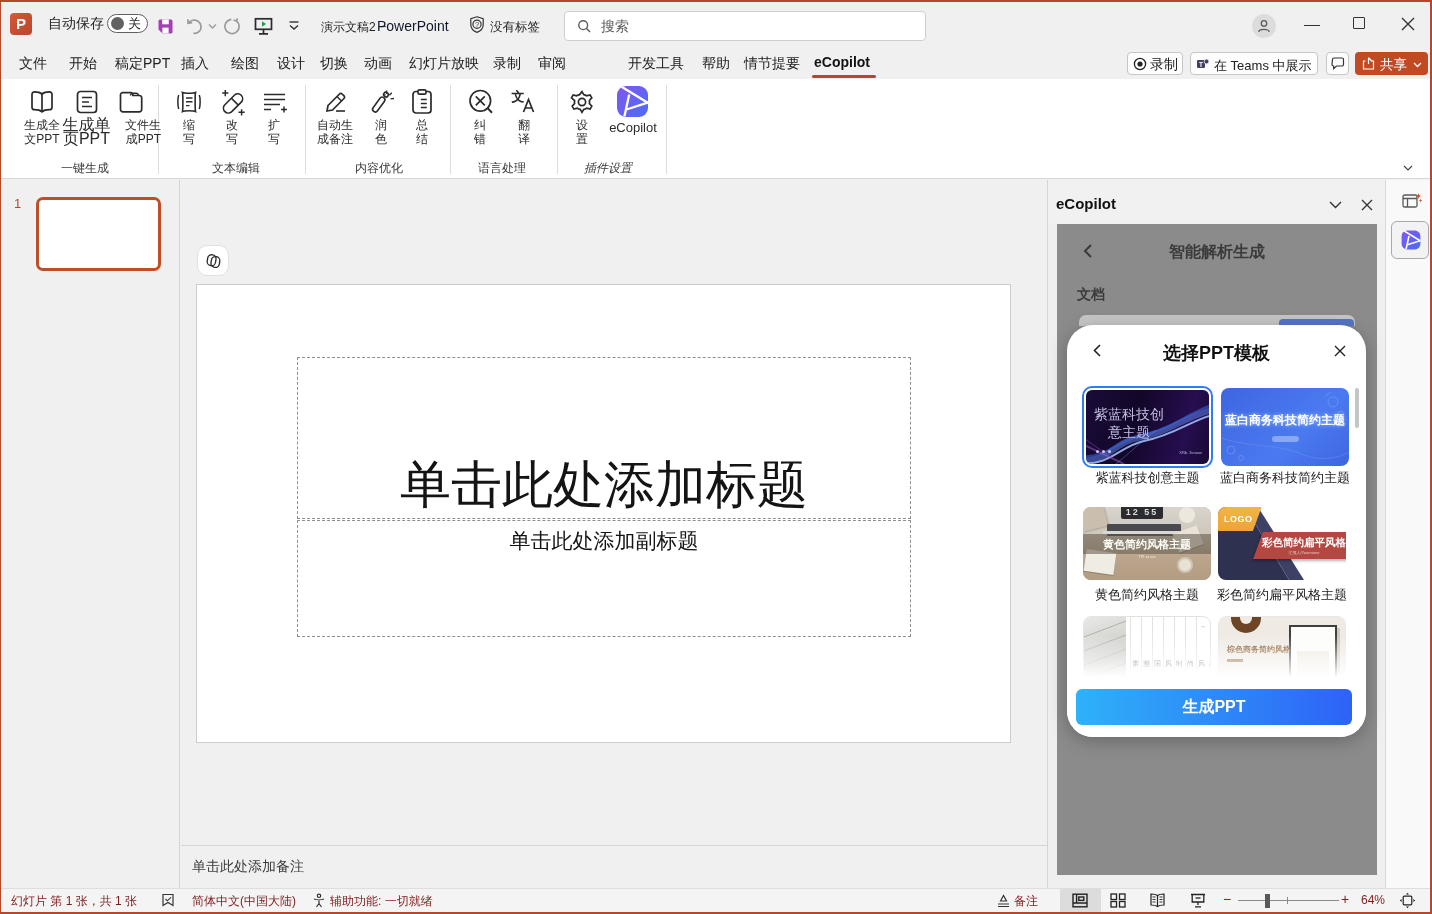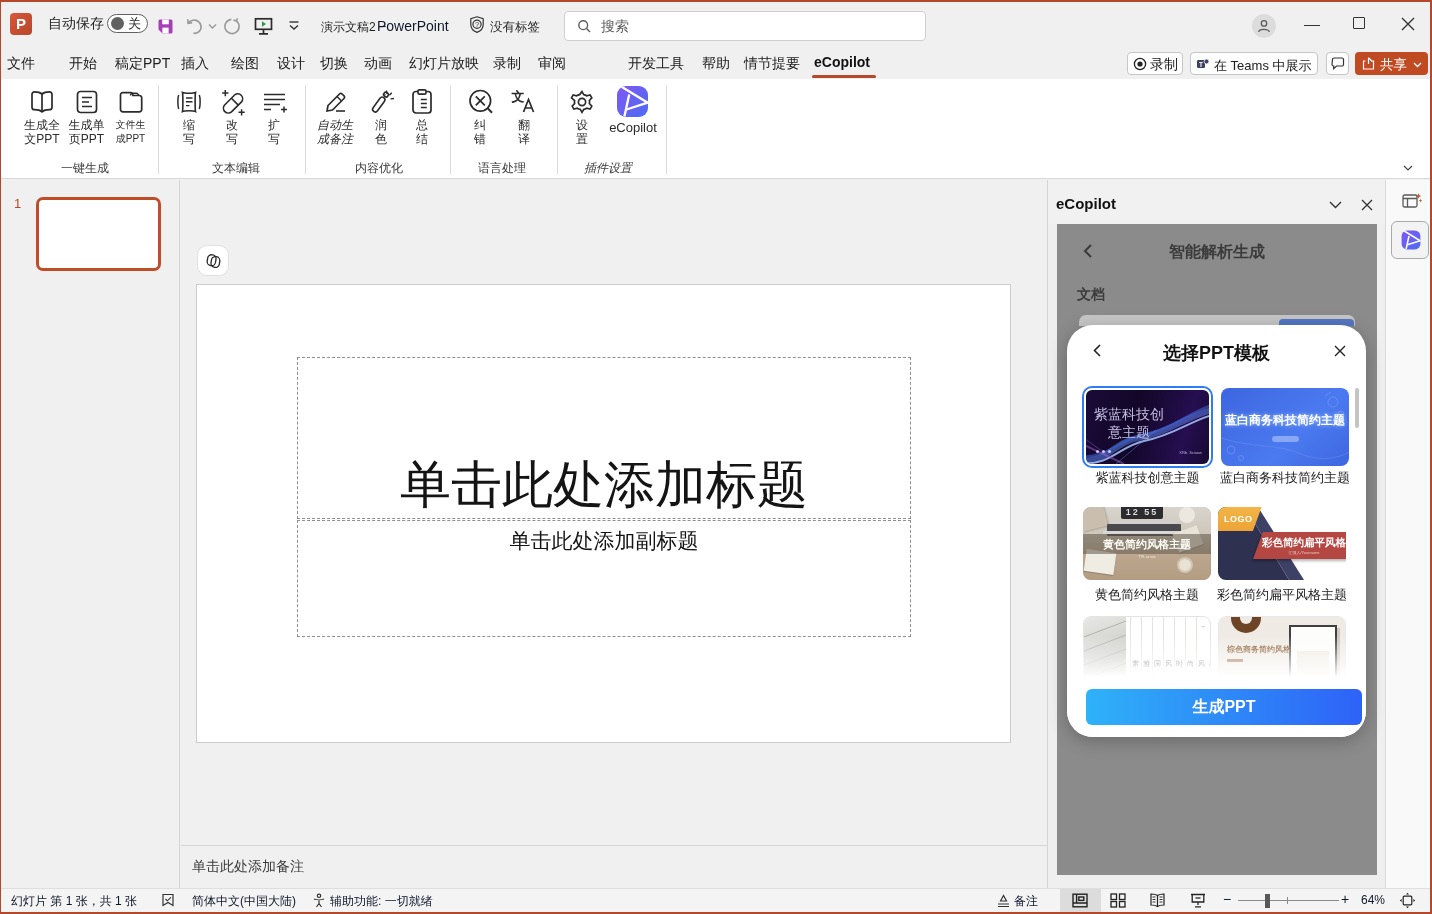"文件" div.abs { left: 6px -> 18px }
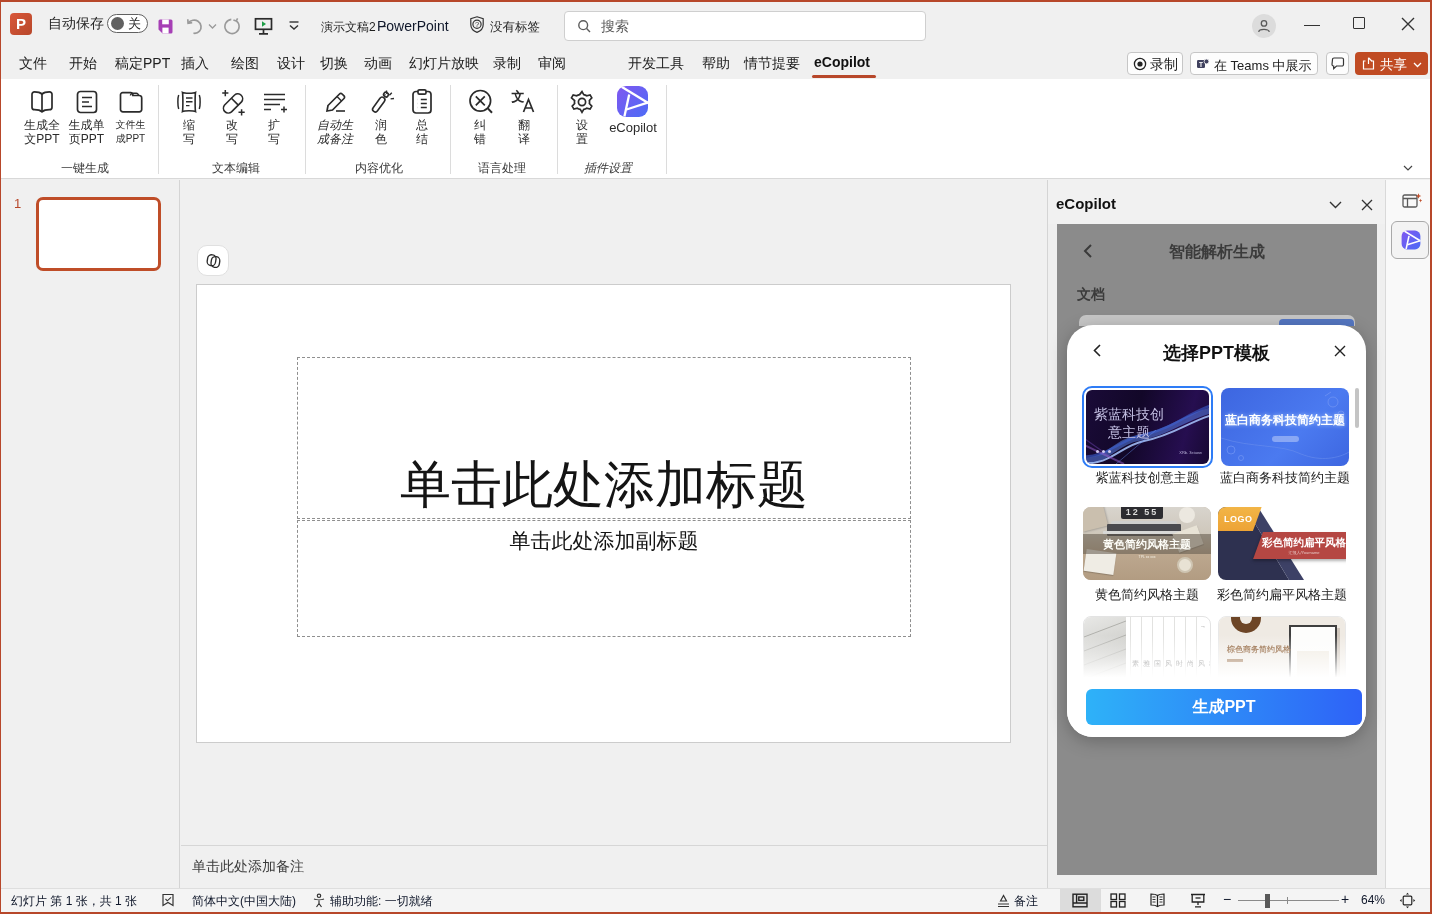"生成单" div.abs { font-size: 12px -> 16px }
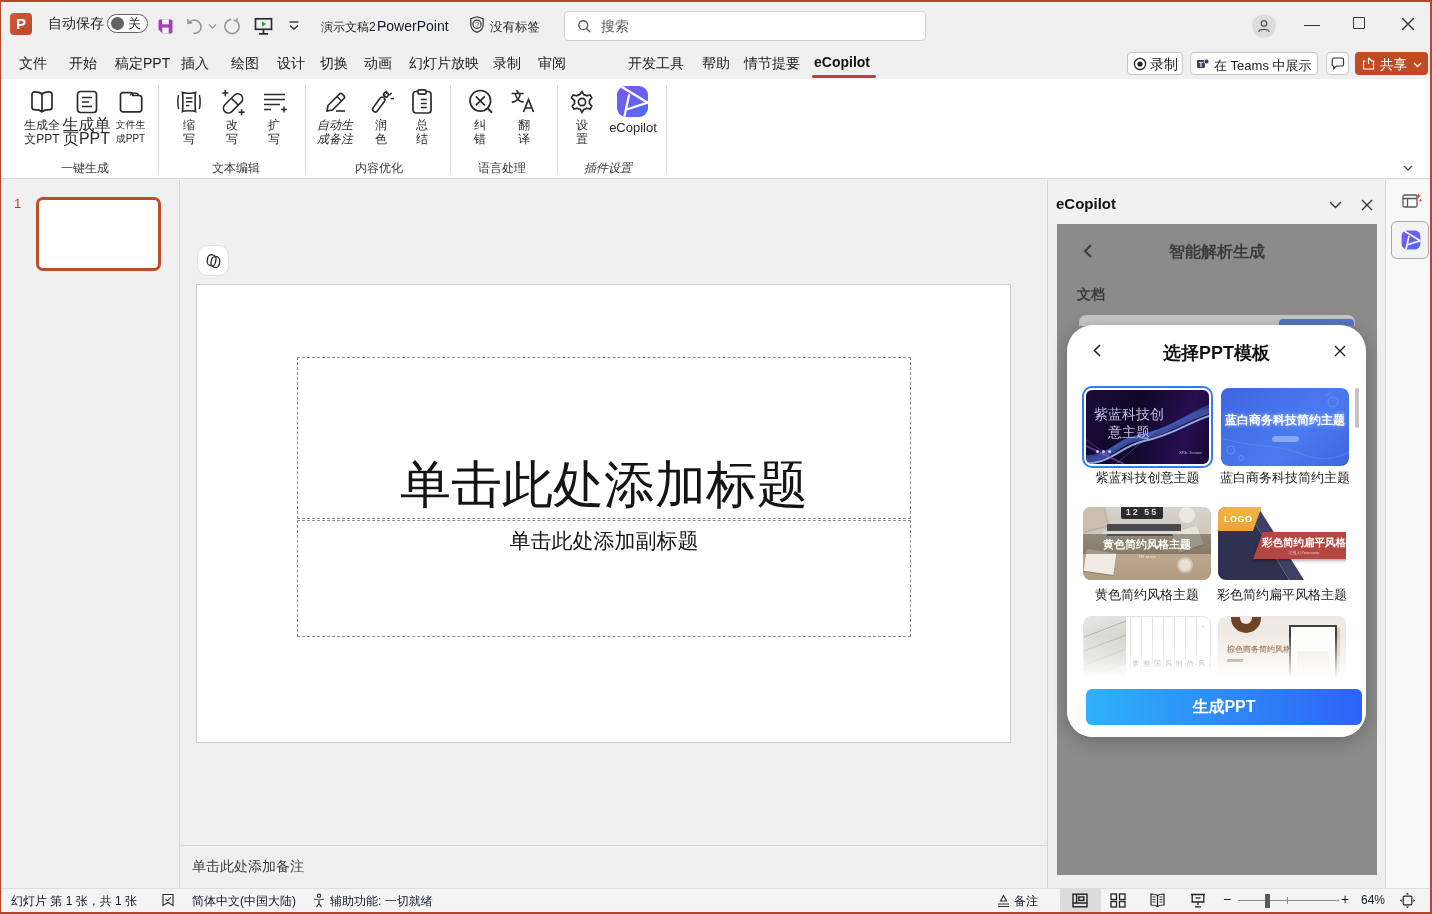"文件生" div.abs { font-size: 10px -> 12px; text-align: center -> right }
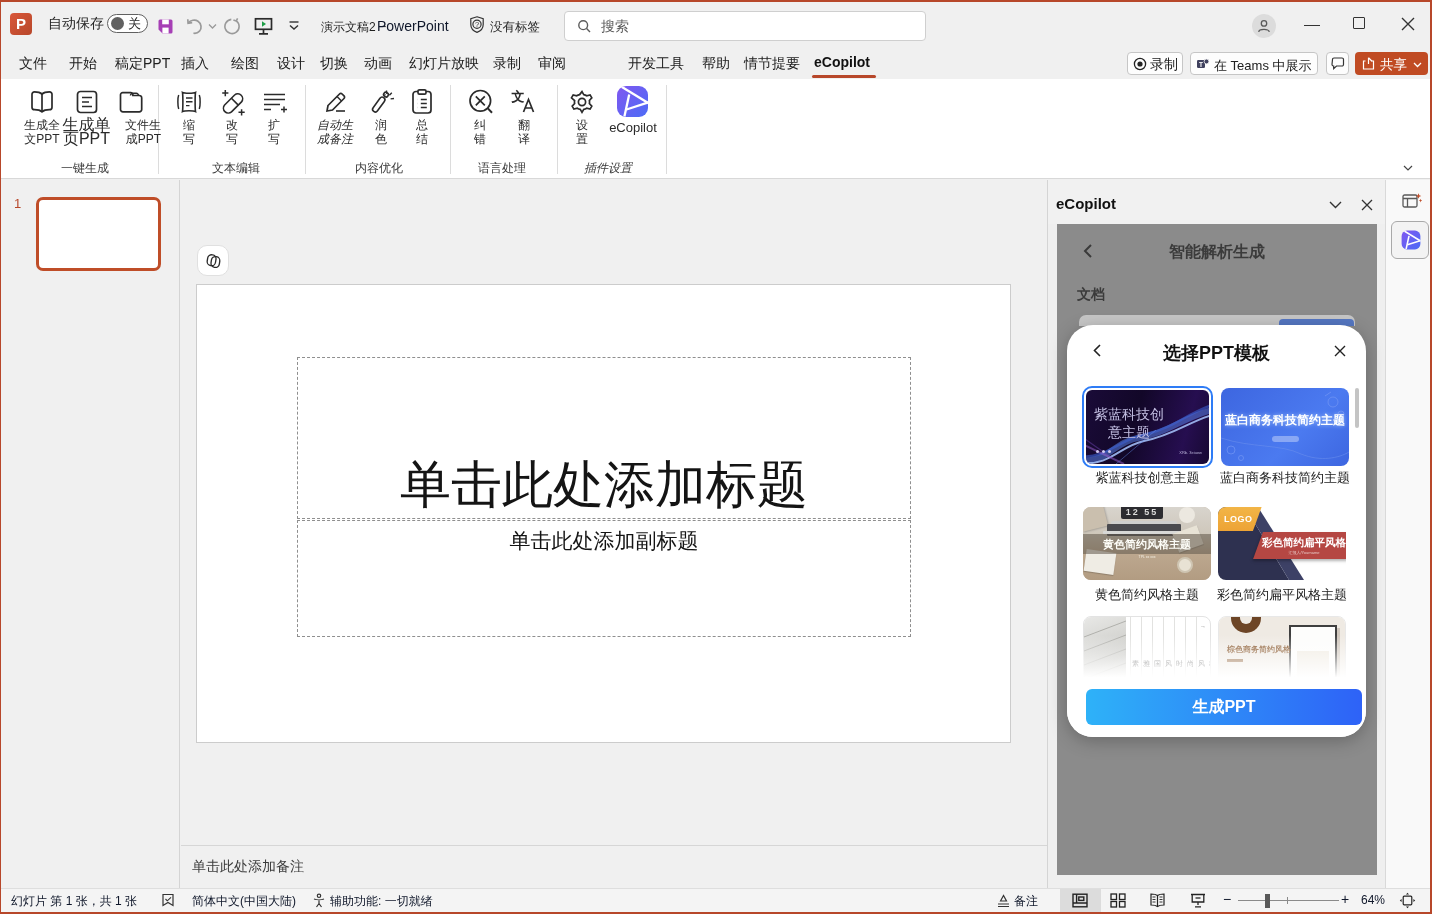"自动生" div.abs { font-style: italic -> none }
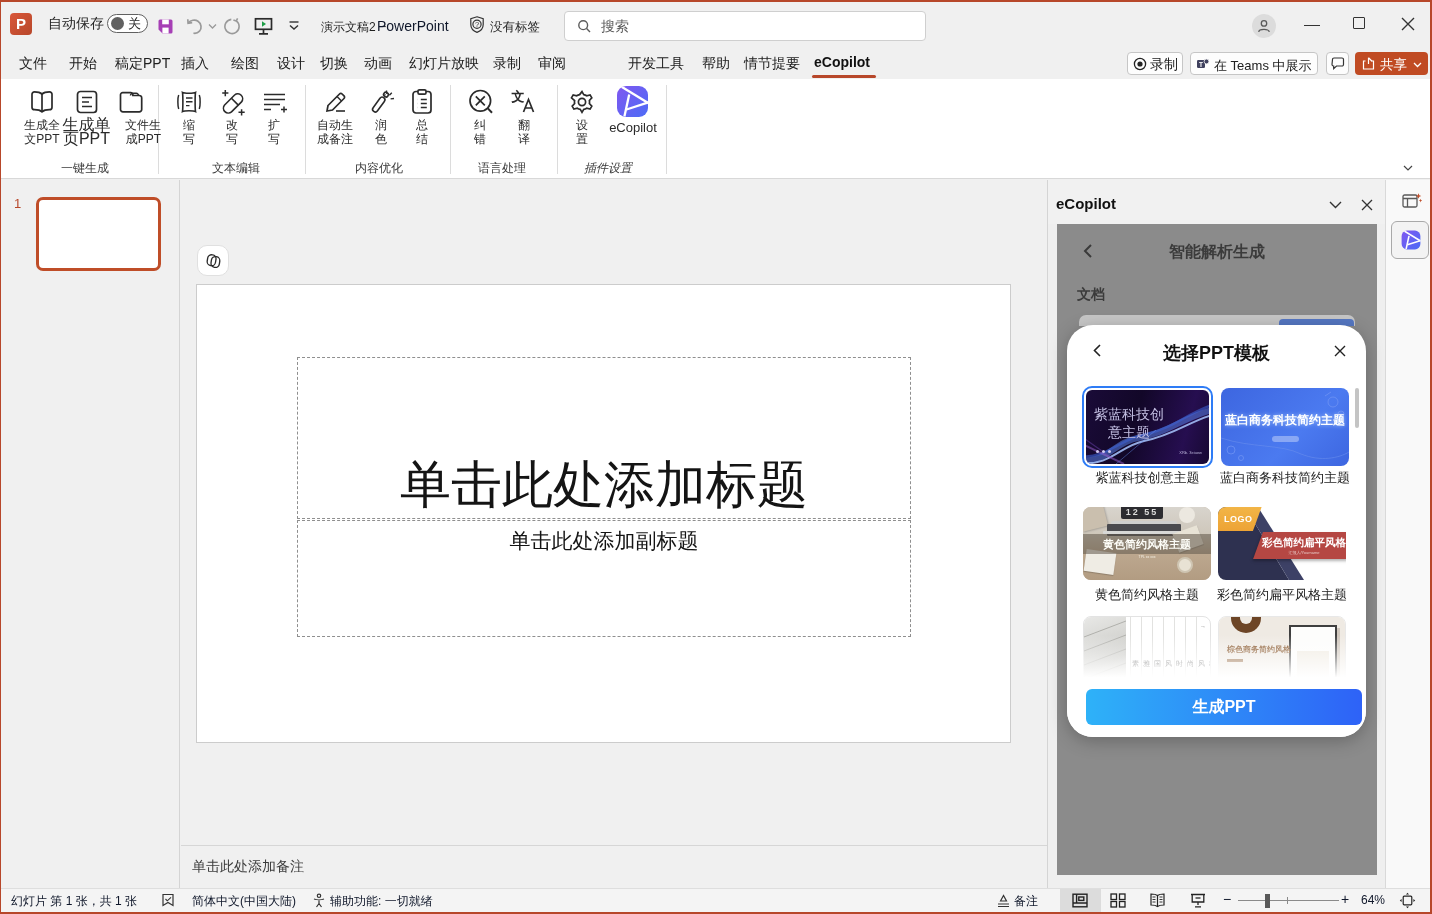"生成PPT" div.abs { left: 19px -> 9px }
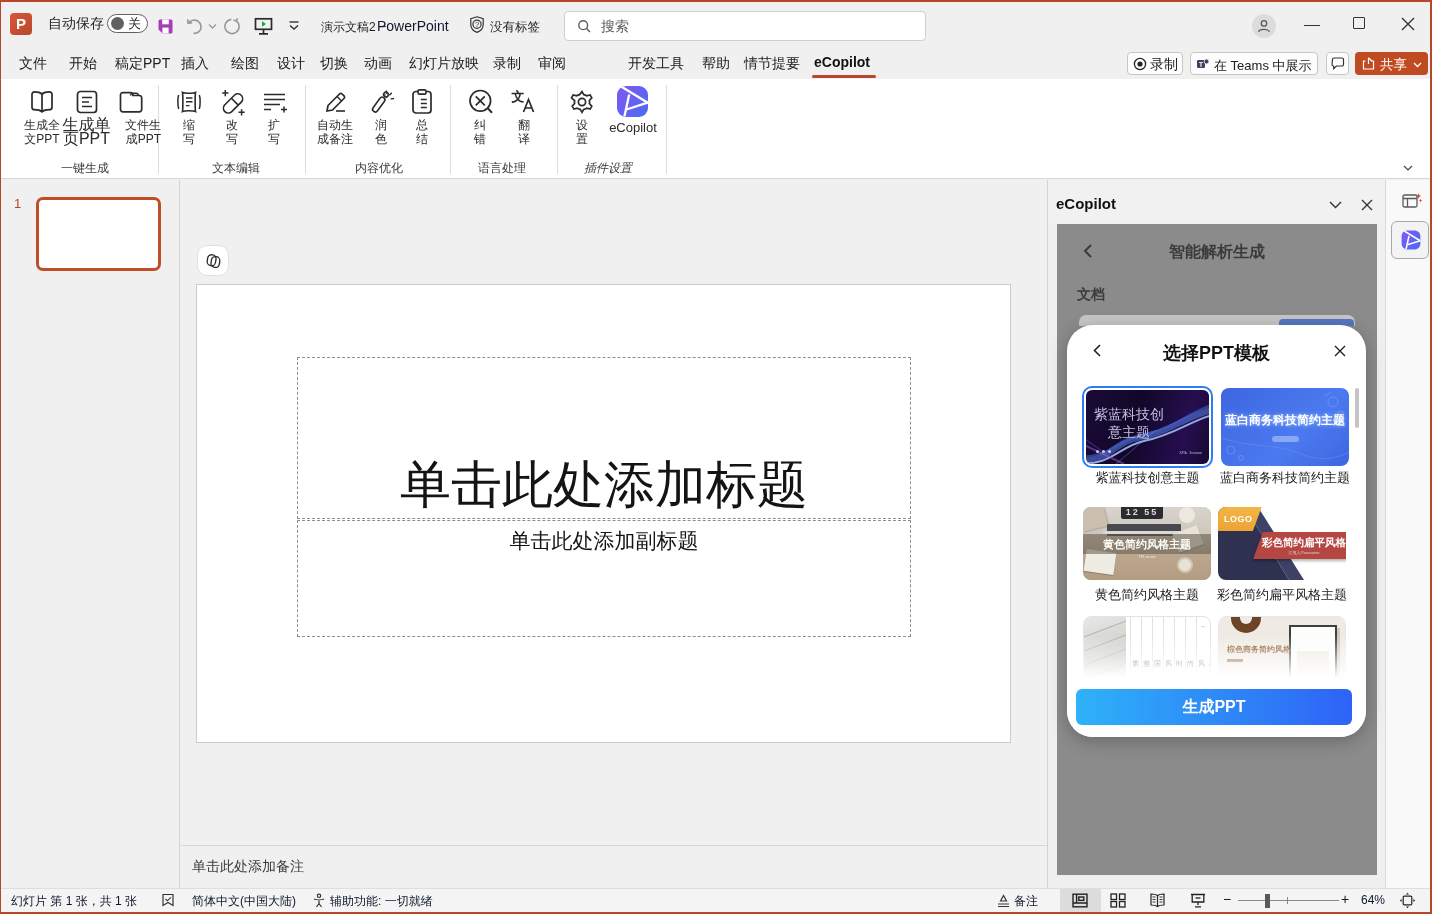"幻灯片 第 1 张，共 1" div.abs { color: #0f172a -> #7f1d1d }
